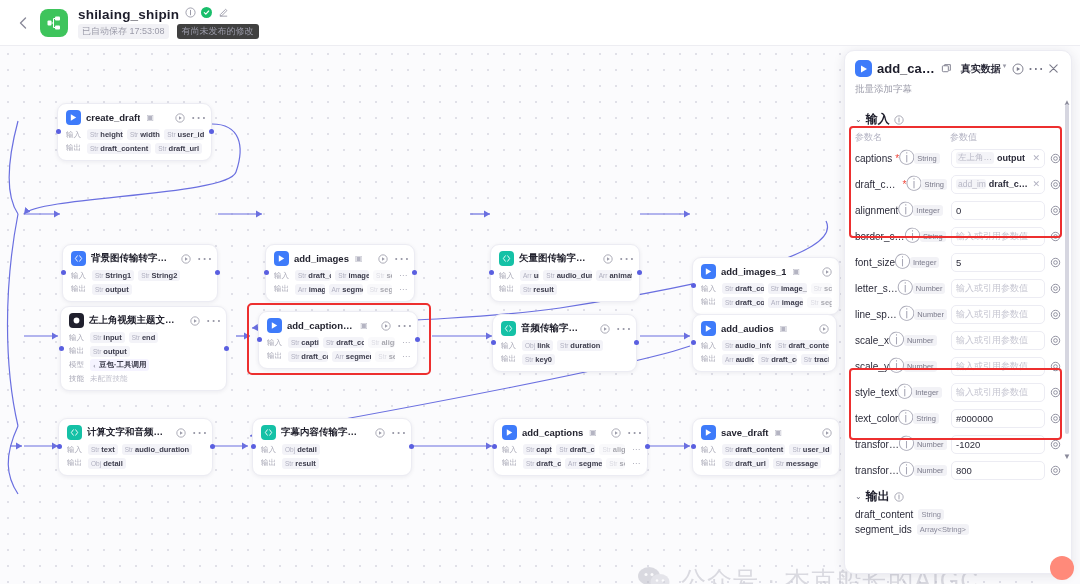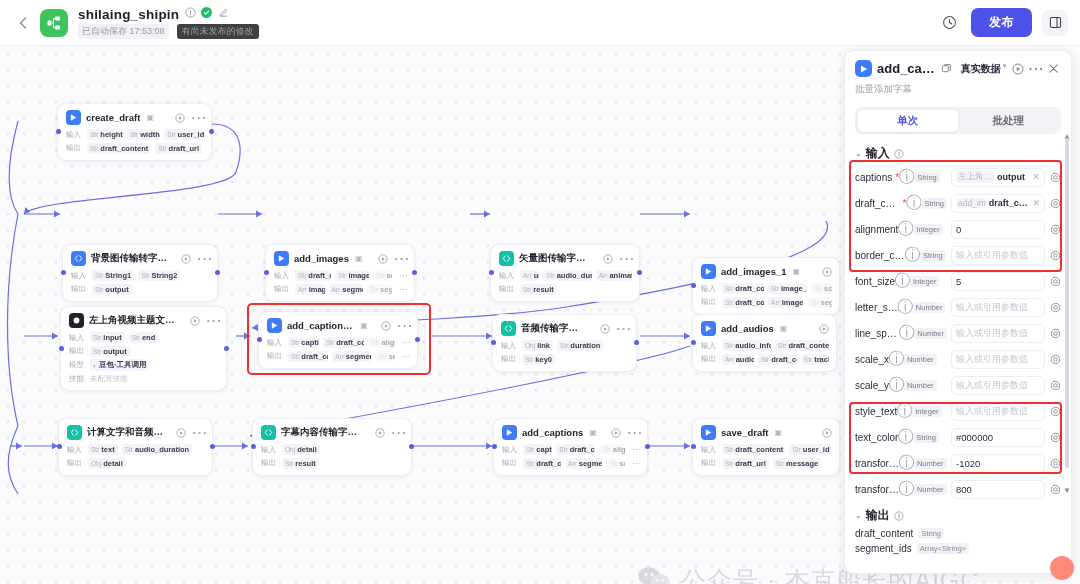"发布" div.topbar-right { html: <div> <div> <svg> <circle></circle> <path></path> </svg> </div> <button>发布</button> <div> <svg> <rect></rect> <path></path> </svg> </div> </div> -> none }
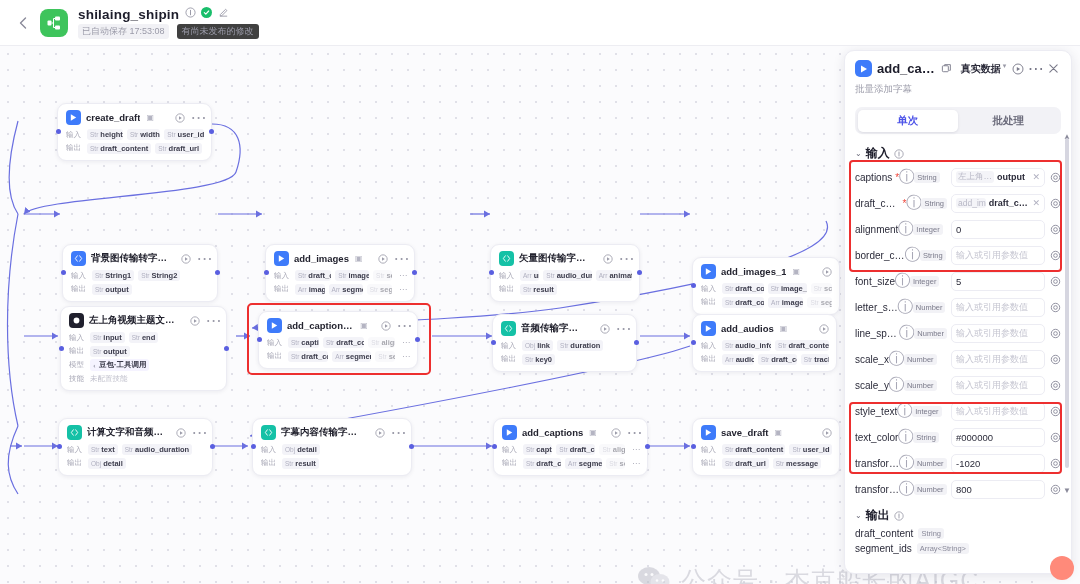"单次" div.tabs { html: <div> <div>单次</div> <div>批处理</div> </div> -> none }
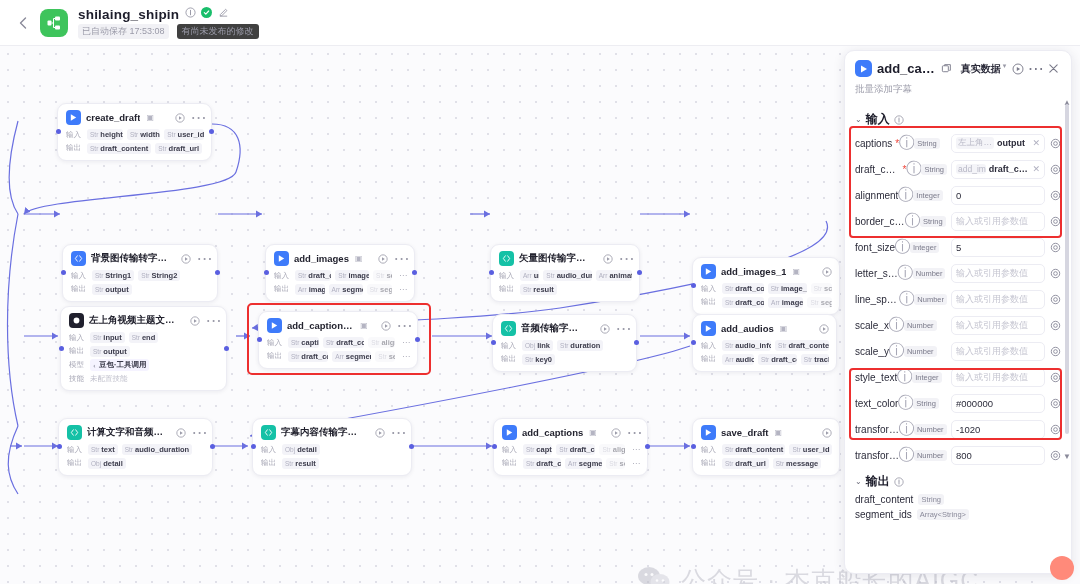"参数名" div.col-hd { html: none -> <div> <span>参数名</span> <span>参数值</span> </div> }
